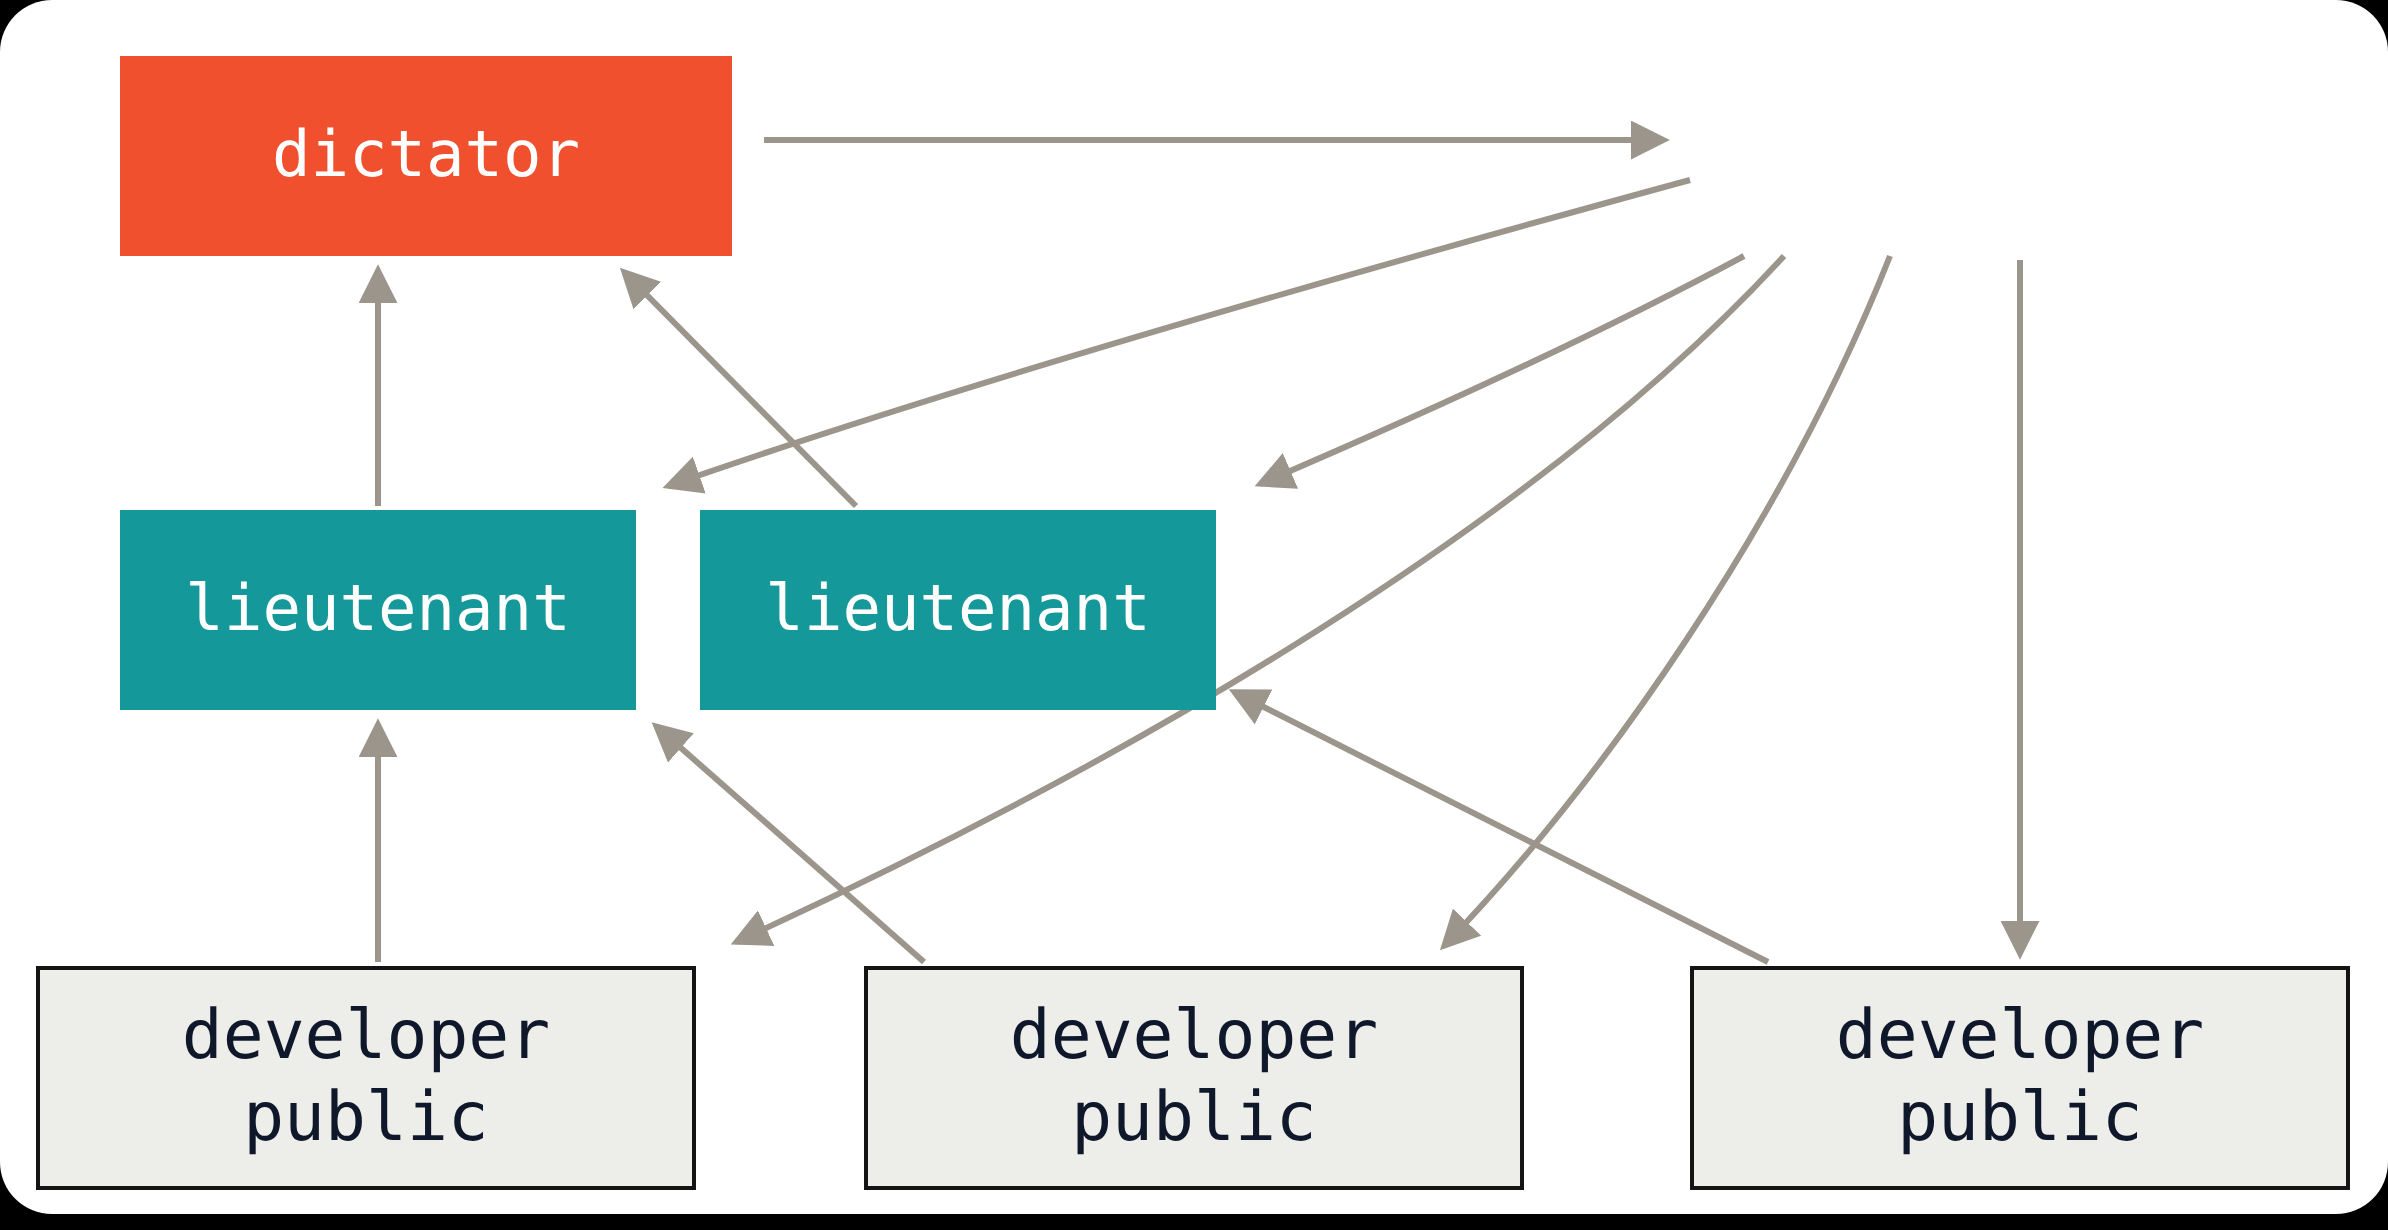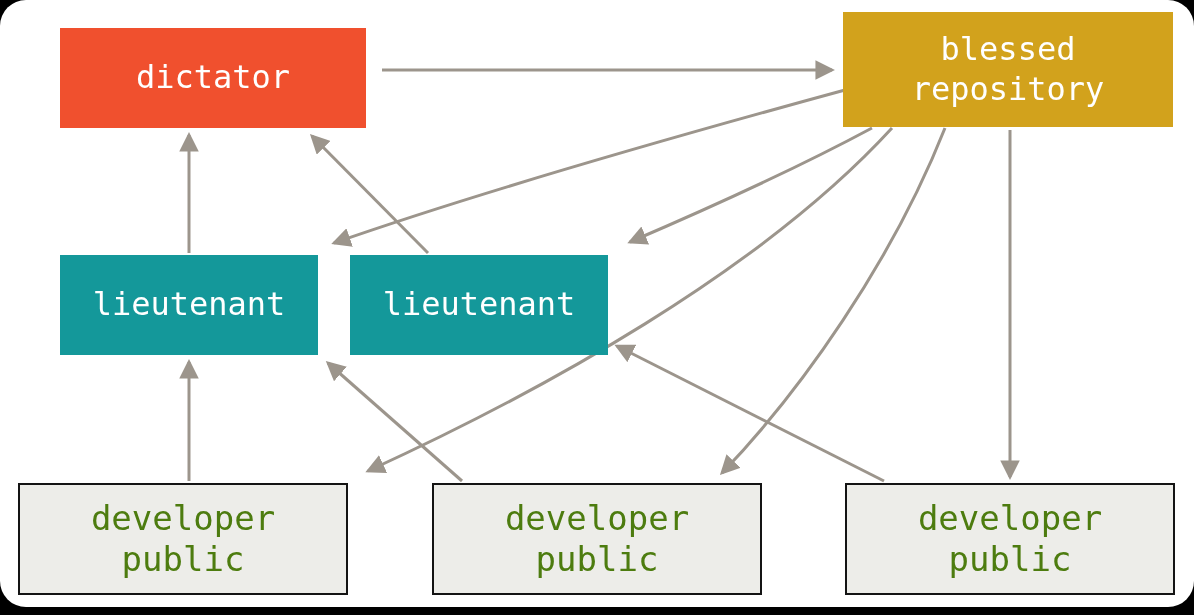"blessed" div.node { html: <div>blessed repository</div> -> none }
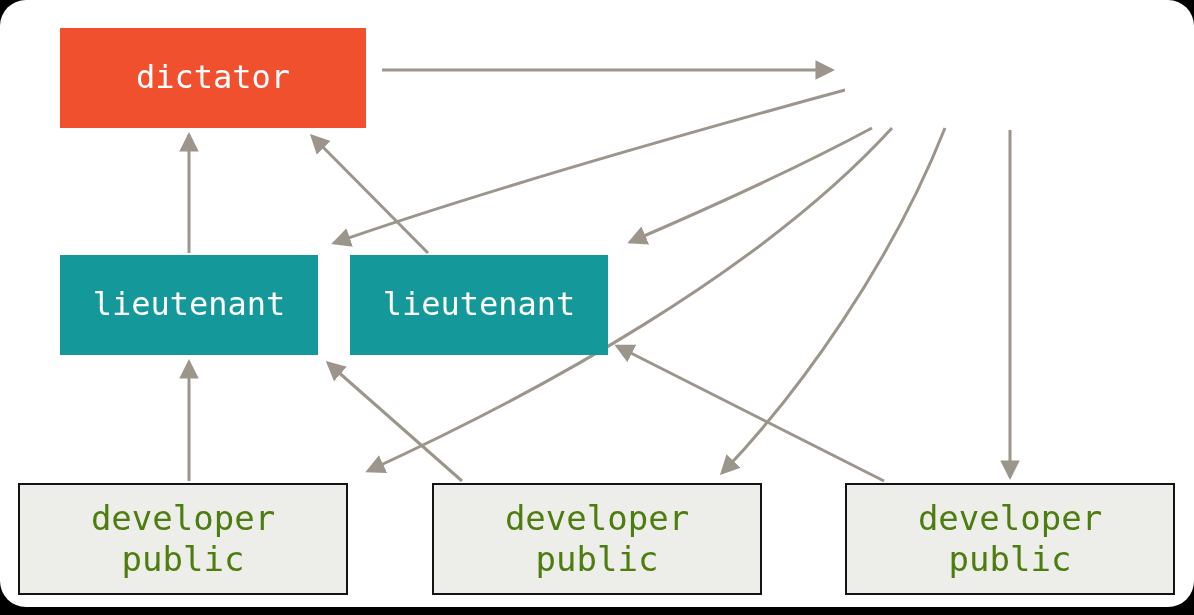"developer" .node.dev { color: #4d7c0f -> #0f172a }
